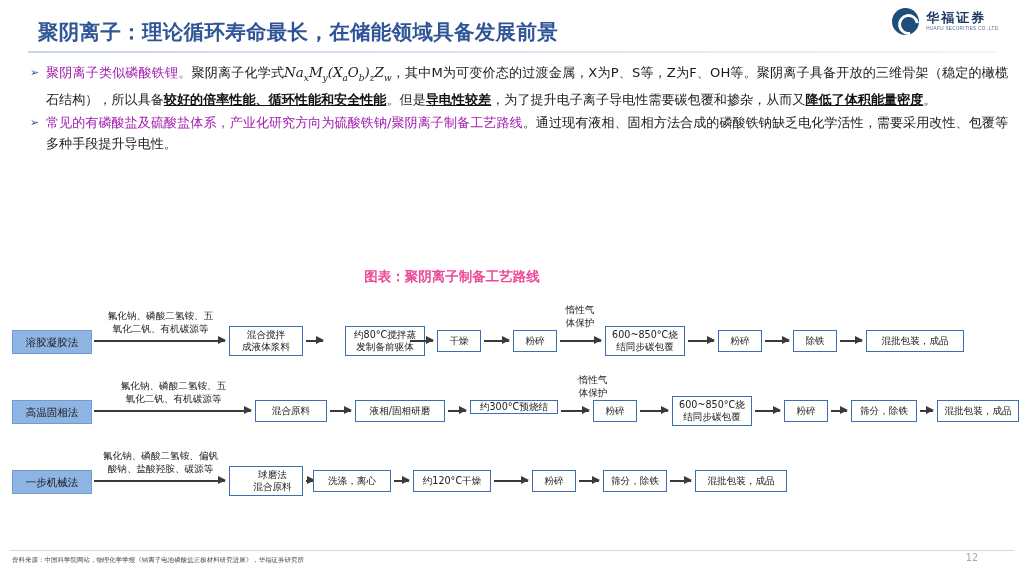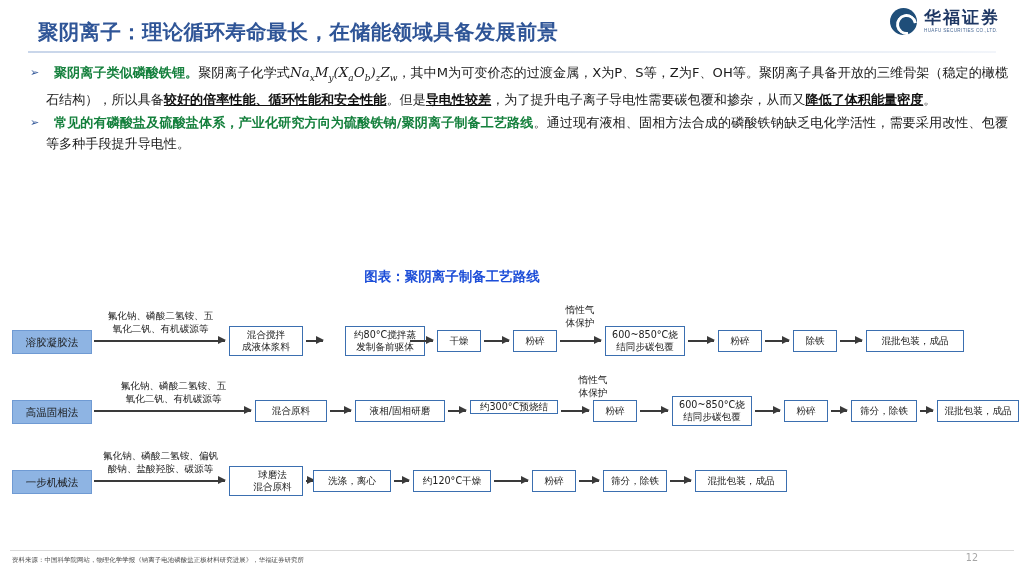"华福证券" #logo-cn { font-size: 17px -> 13px }
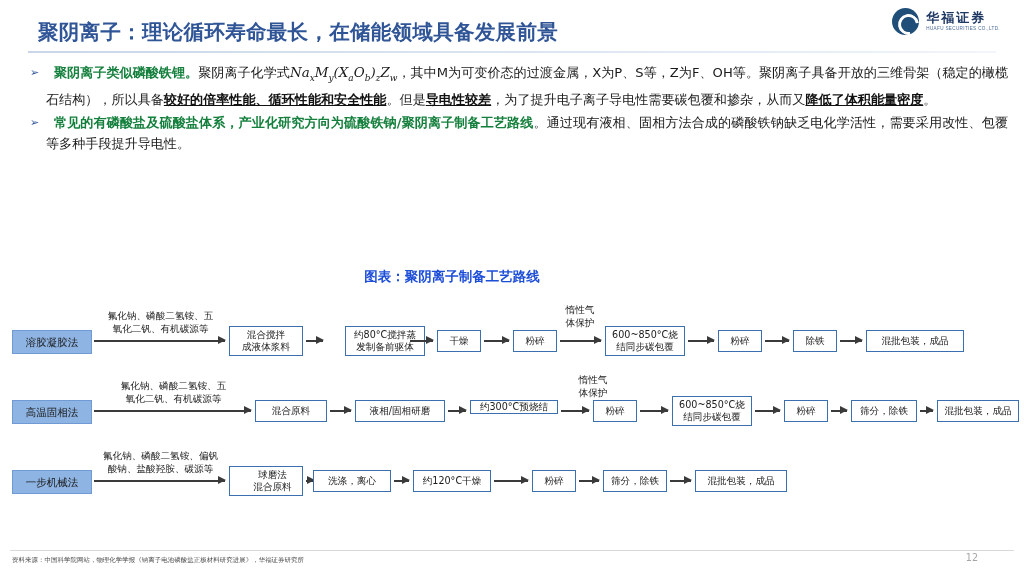"聚阴离子类似磷酸铁锂。" .em { color: #15803d -> #a21caf; font-weight: bold -> normal; margin-left: 8px -> none }
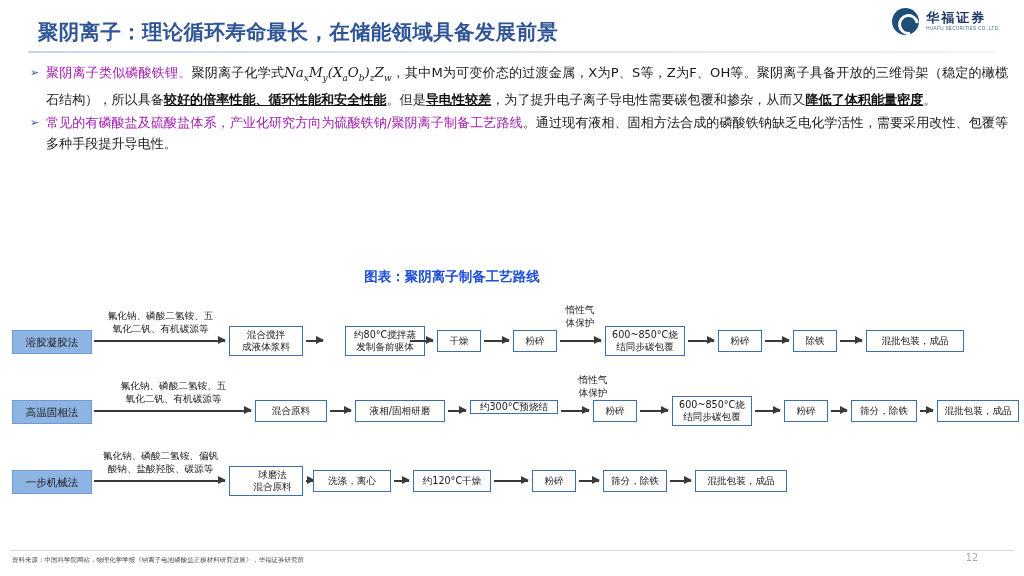"图表：聚阴离子制备工艺路线" #figure-title { color: #1d4ed8 -> #ec4899 }
